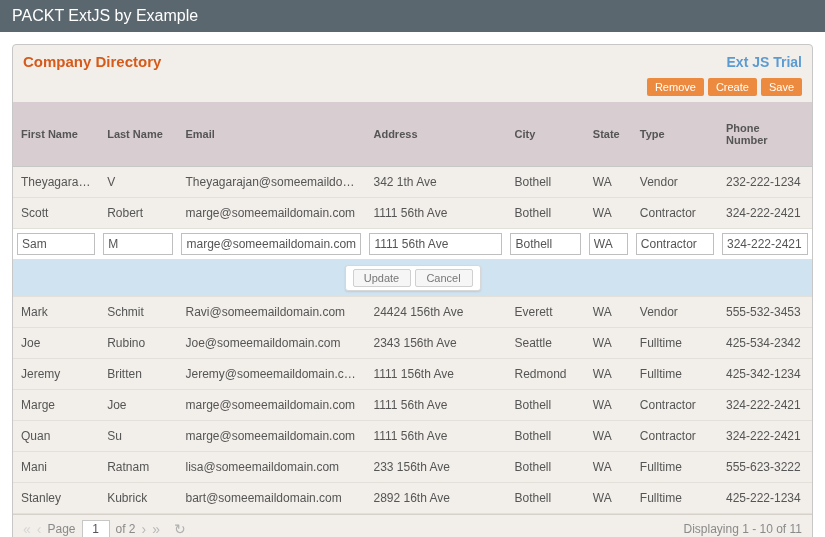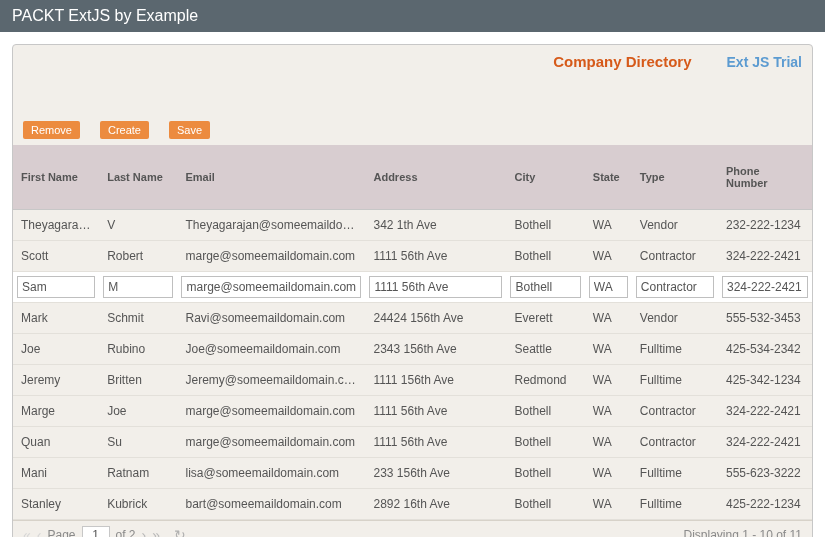"Company Directory" .panel-header { justify-content: flex-end -> space-between }
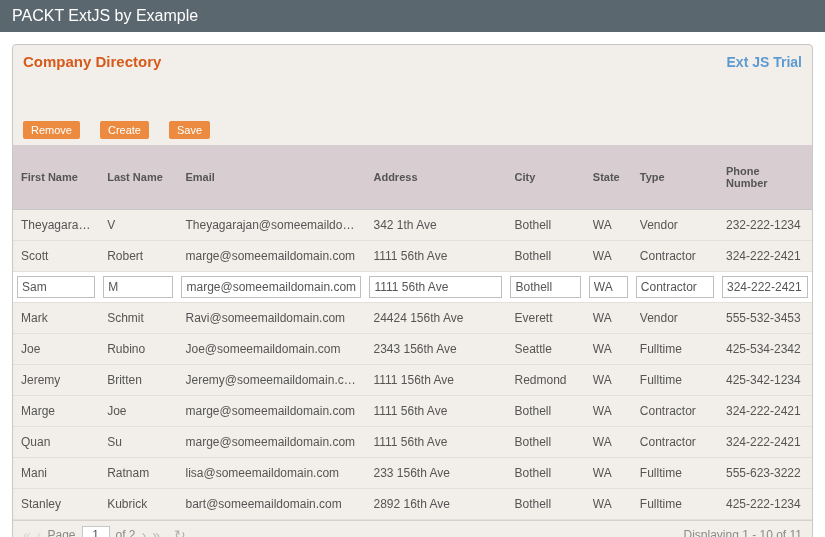"Remove" .toolbar { gap: 20px -> 4px; justify-content: none -> flex-end; margin-top: 43px -> none }
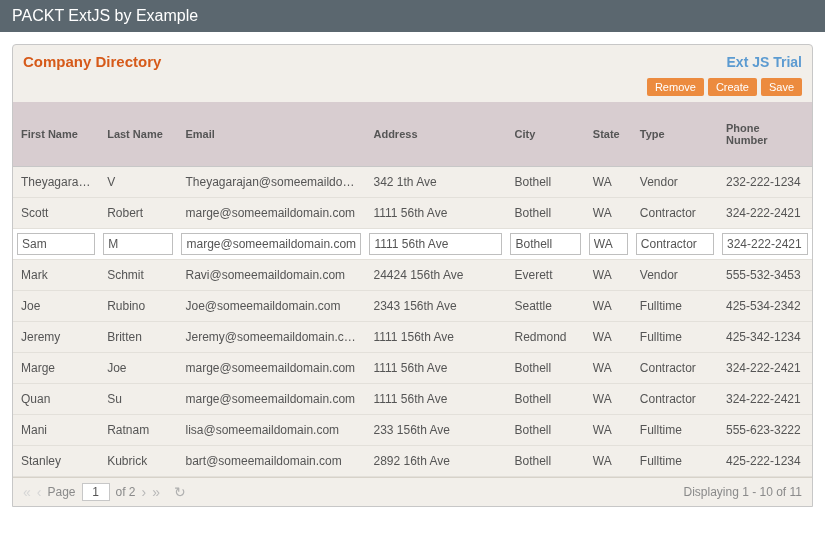"Update Cancel" tr.action-row { html: none -> <tr> <td><span><span>Update</span><span>Cancel</span></span></td> </tr> }
